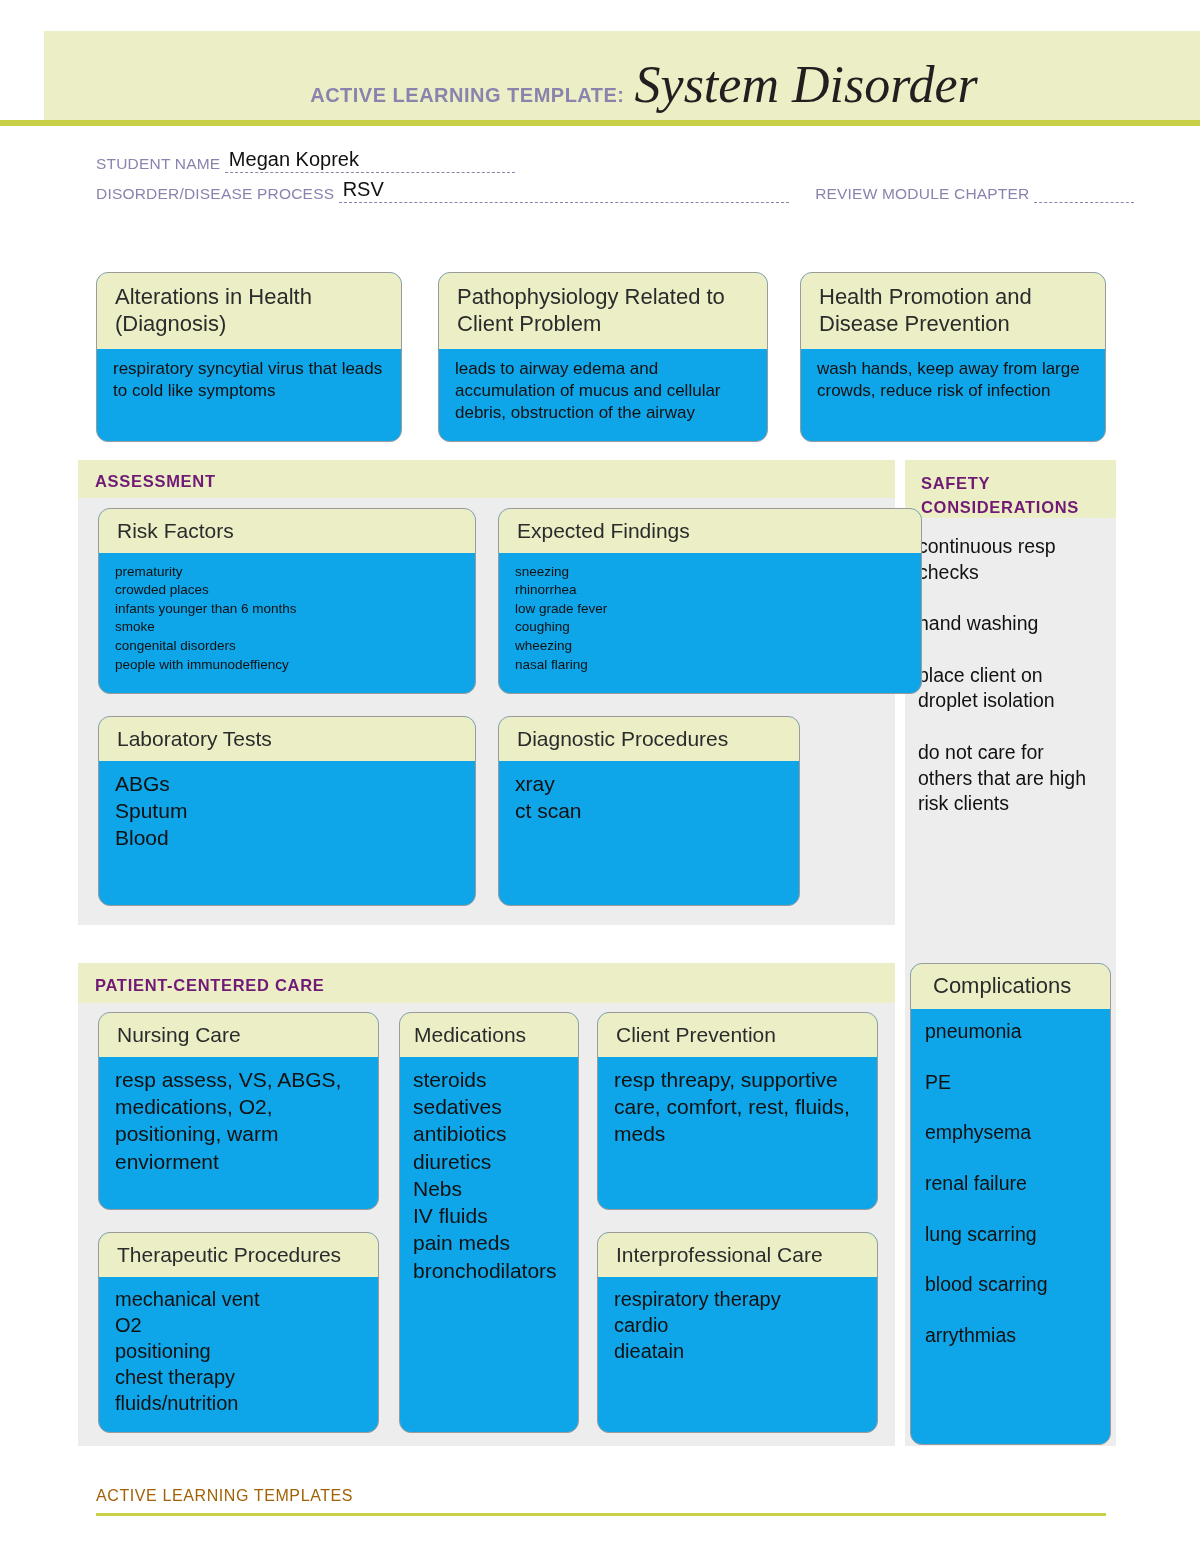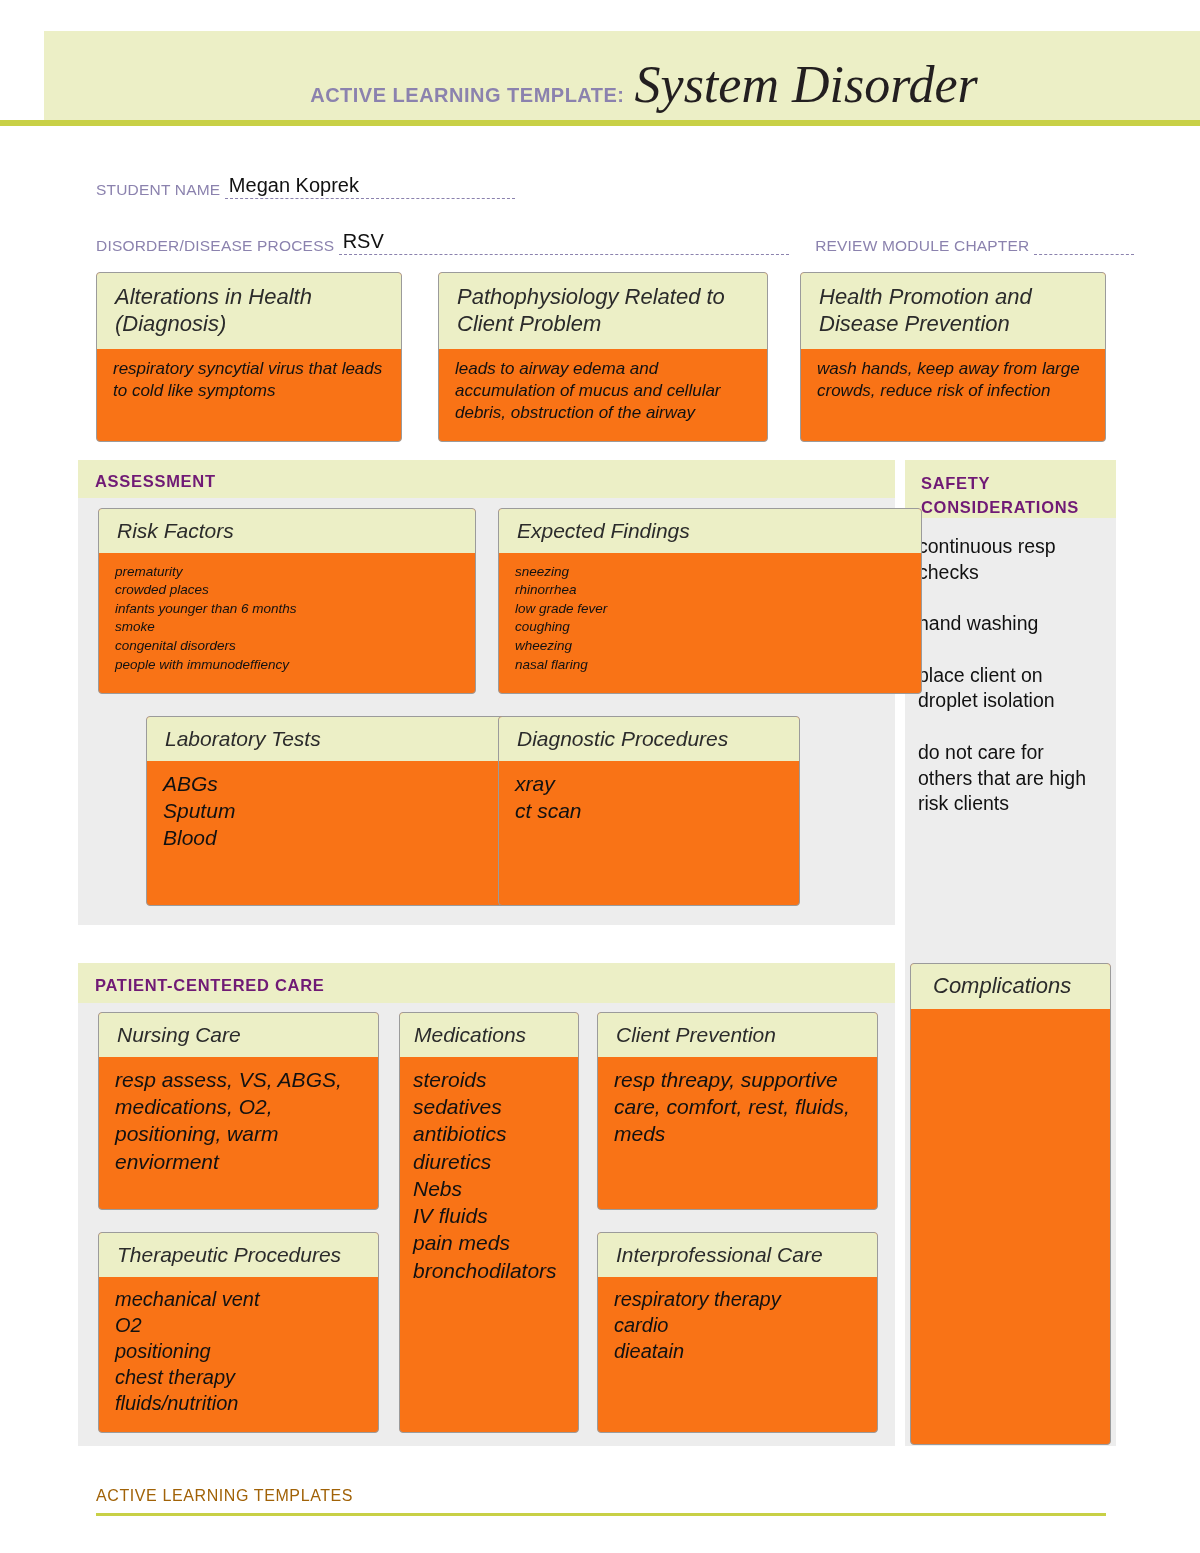"STUDENT NAME" .field-row { margin-top: 26px -> none }
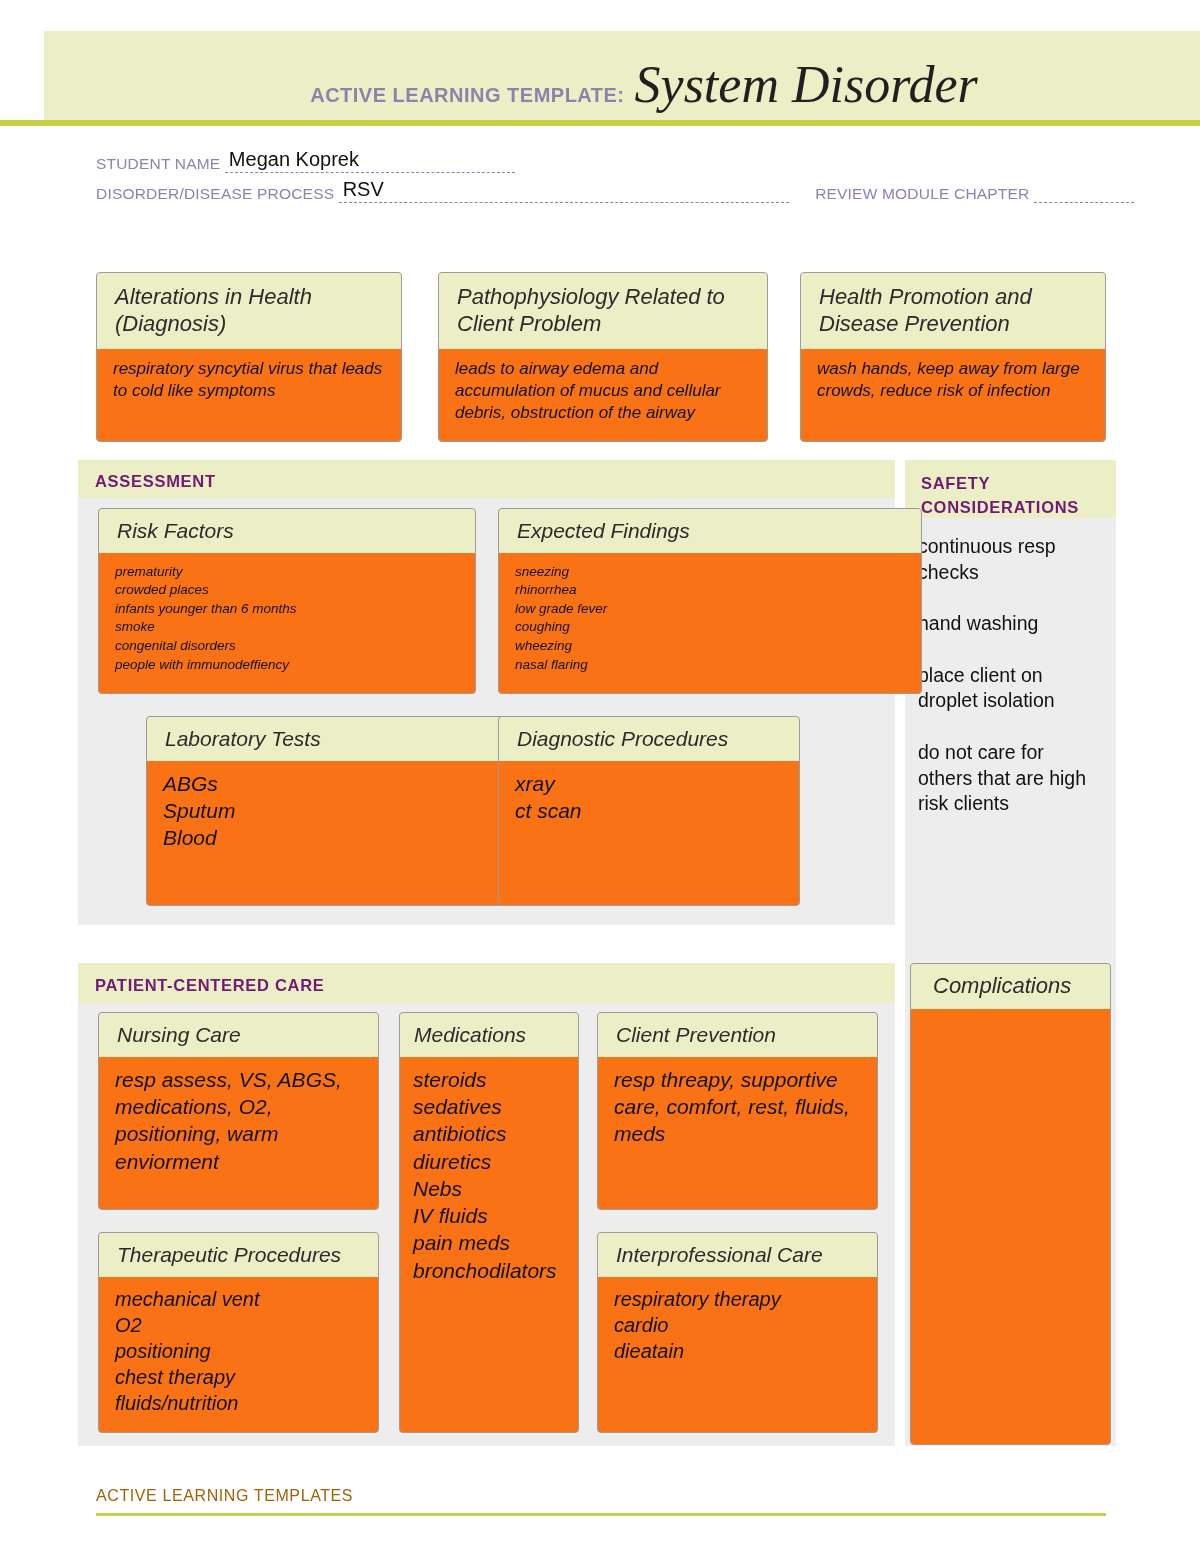"Alterations in Health (Diagnosis)" .card { background: #f97316 -> #0ea5e9; border-radius: 4px -> 12px; font-style: italic -> none }
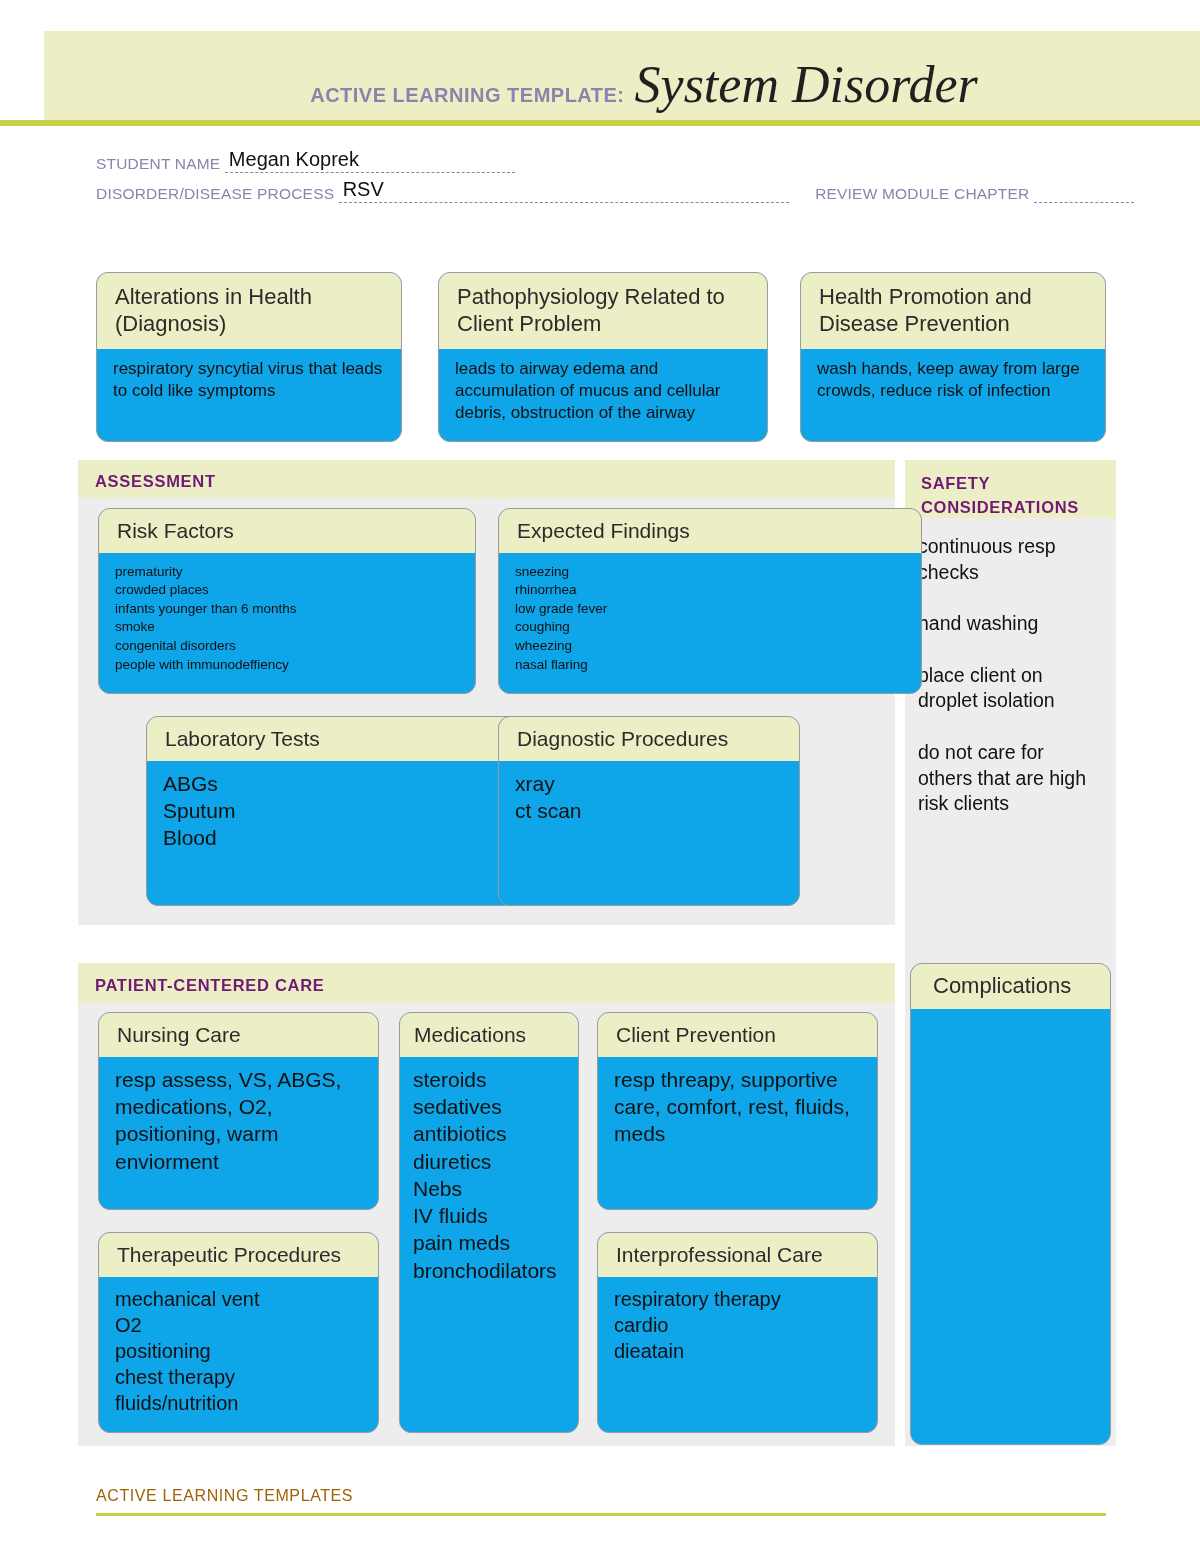"Laboratory Tests" #card-lab { margin-left: 48px -> none }
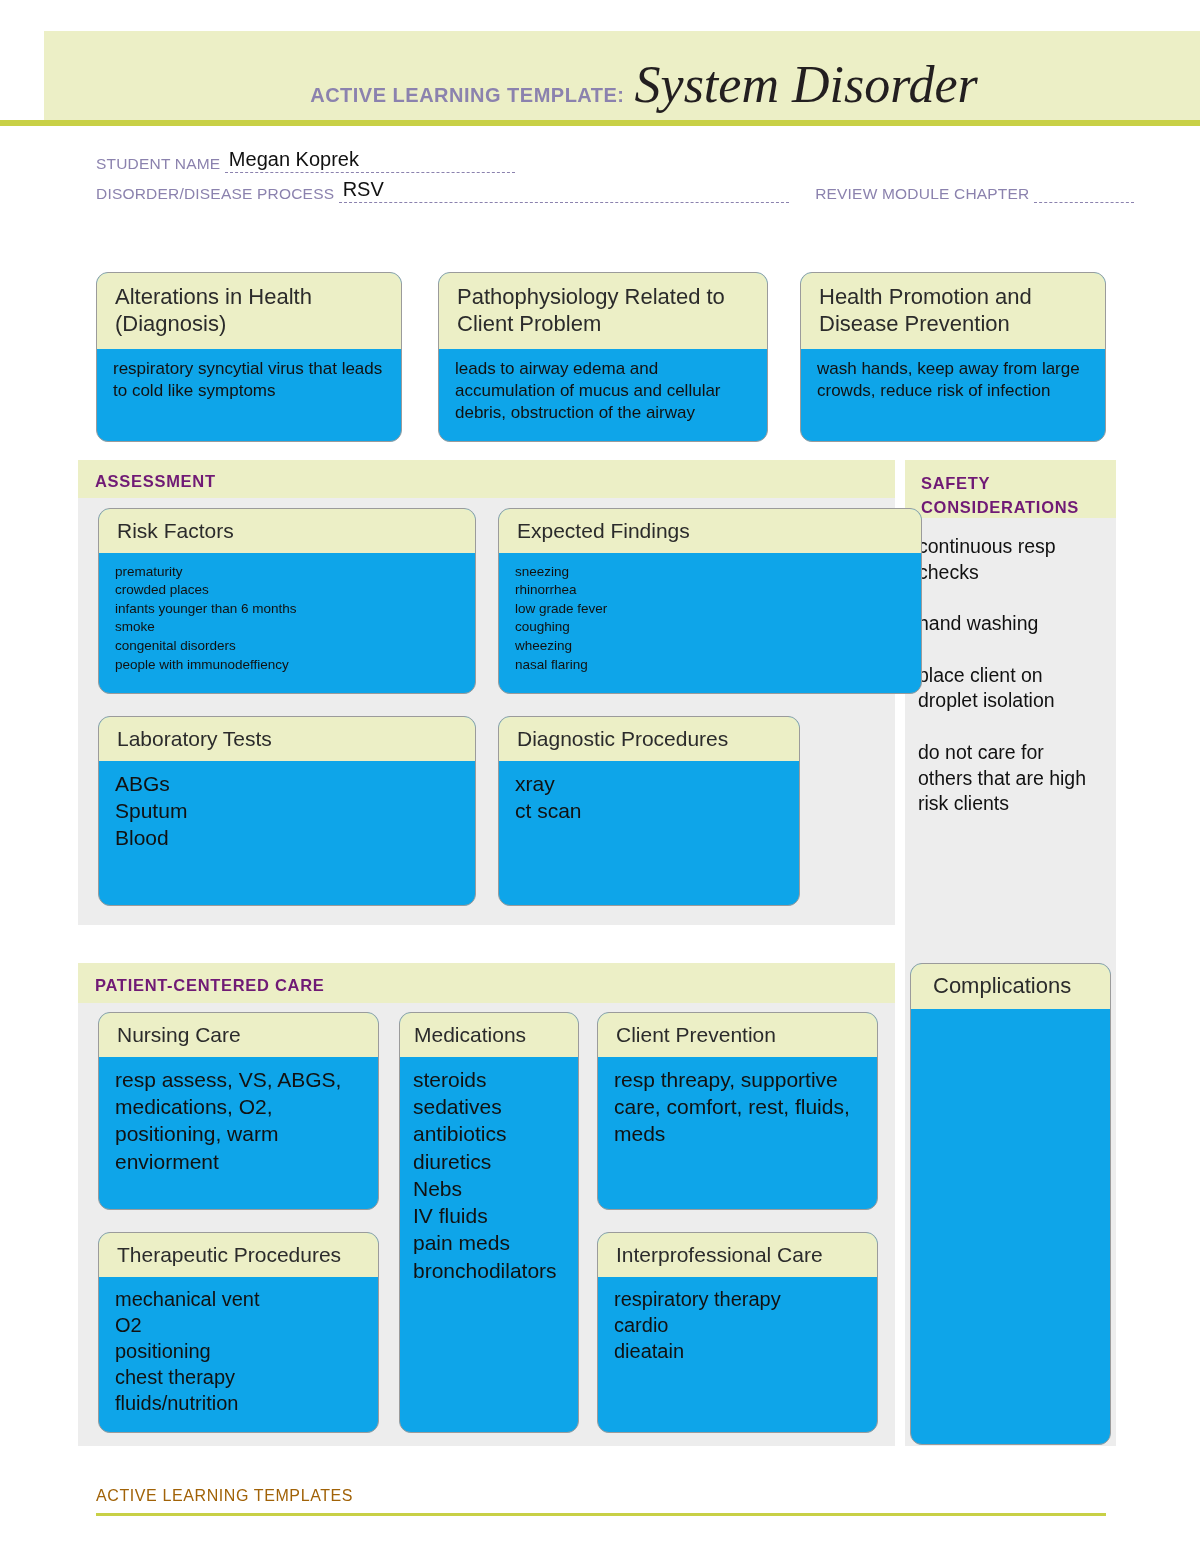"pneumonia" div.card-body { html: none -> <div>pneumonia PE emphysema renal failure lung scarring blood scarring arrythmias</div> }
